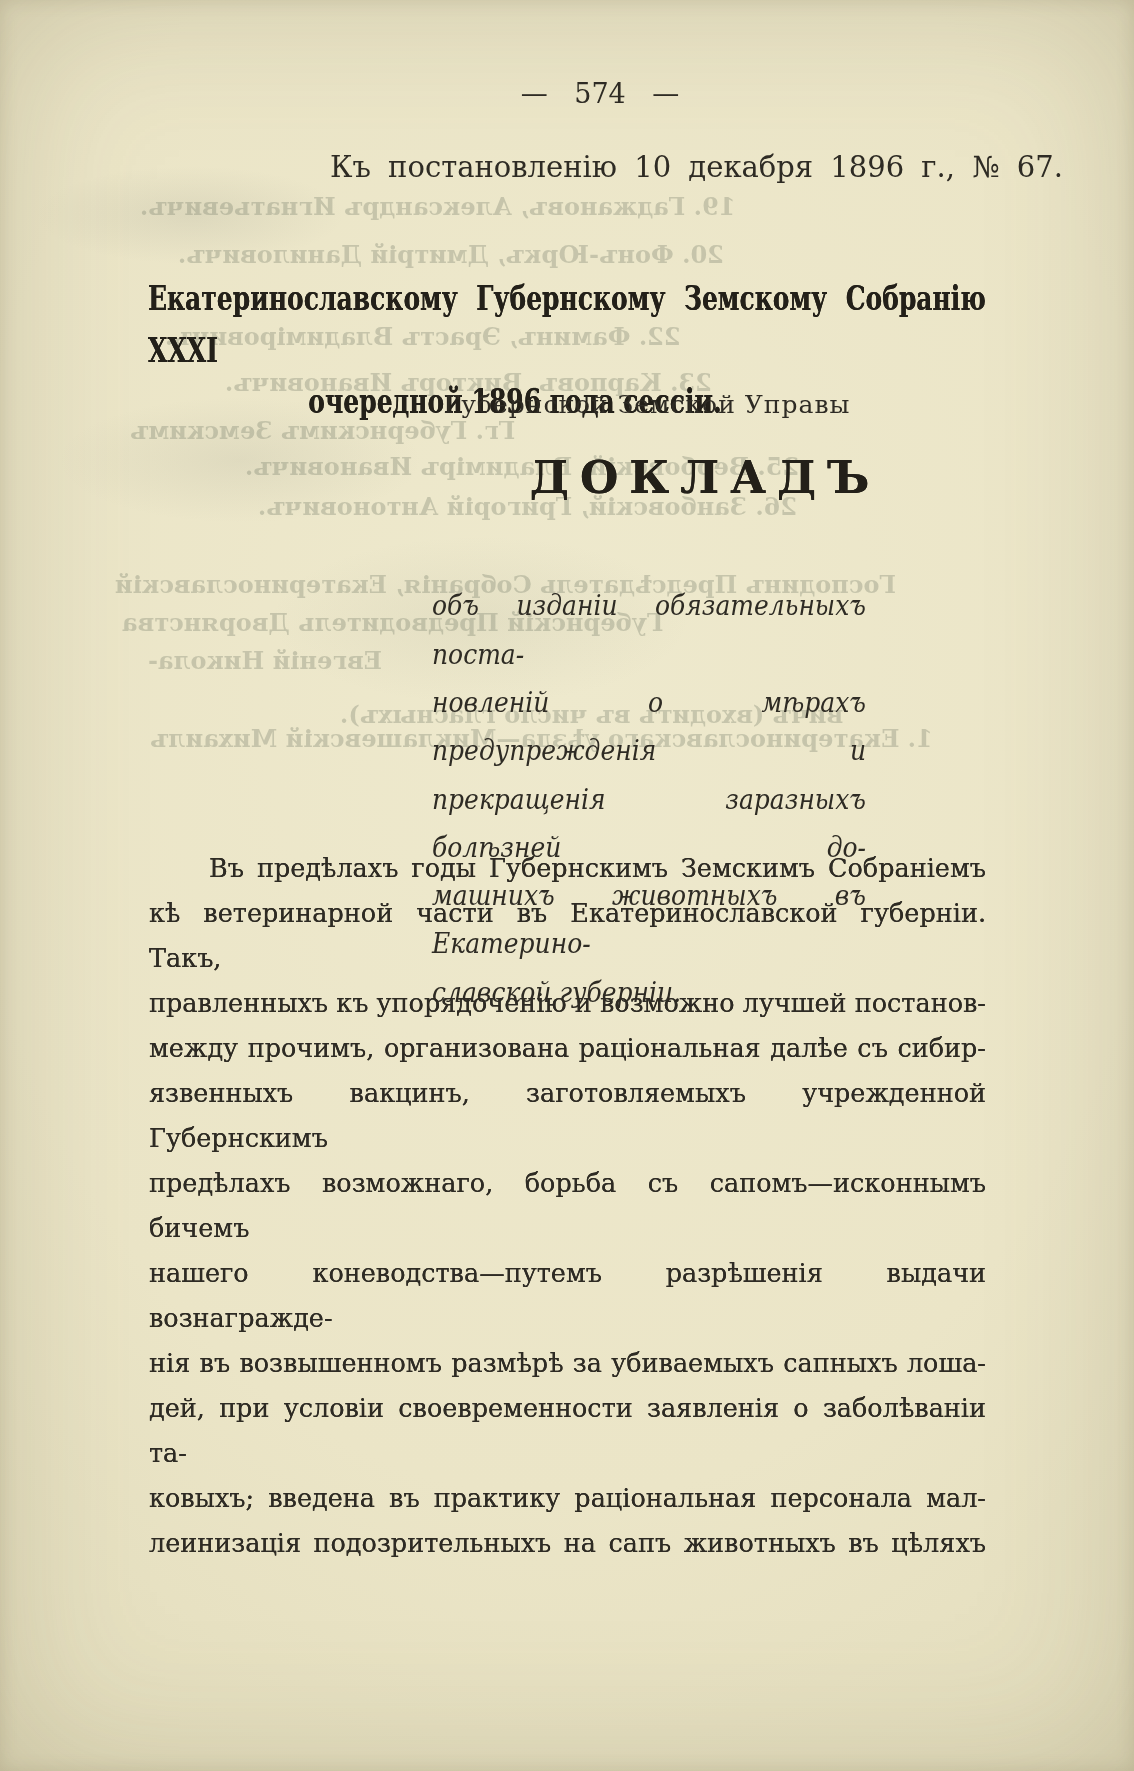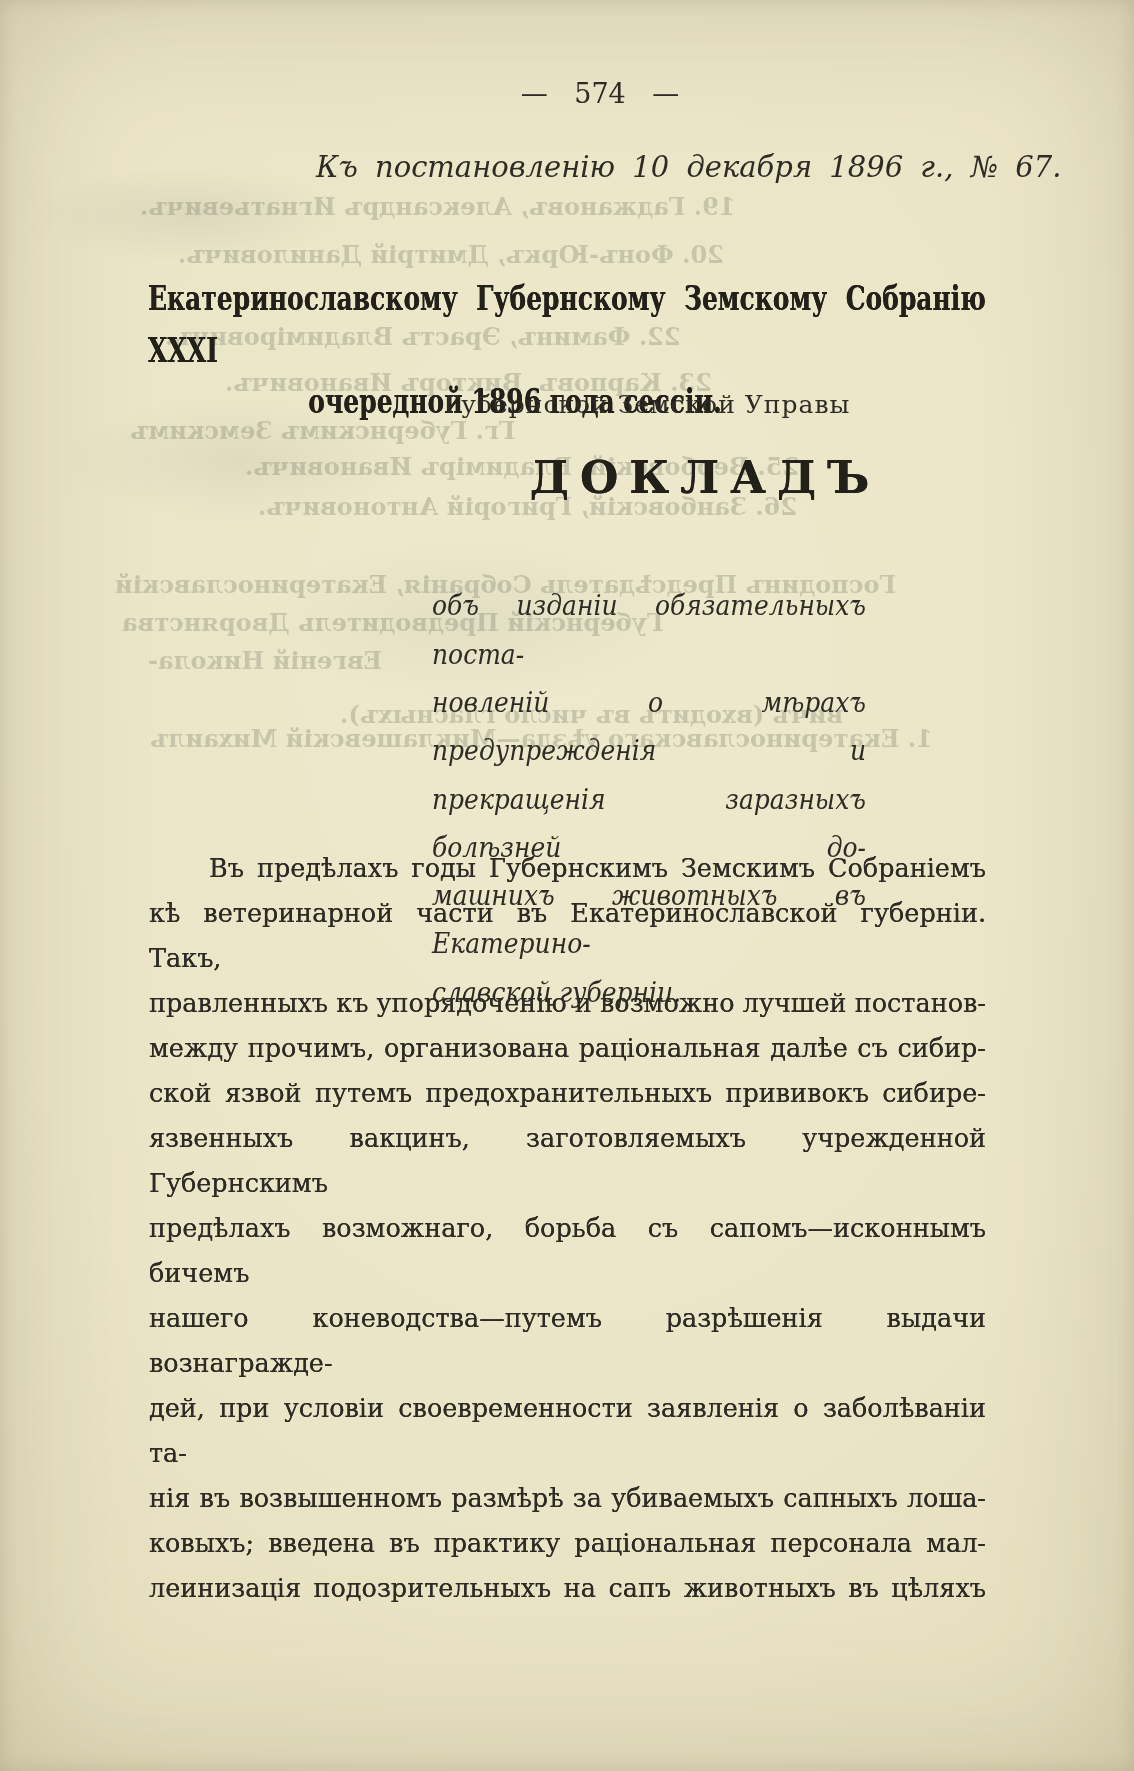"Къ постановленію 10 декабря 1896" .ref-line { font-style: italic -> none; left: 316px -> 330px }
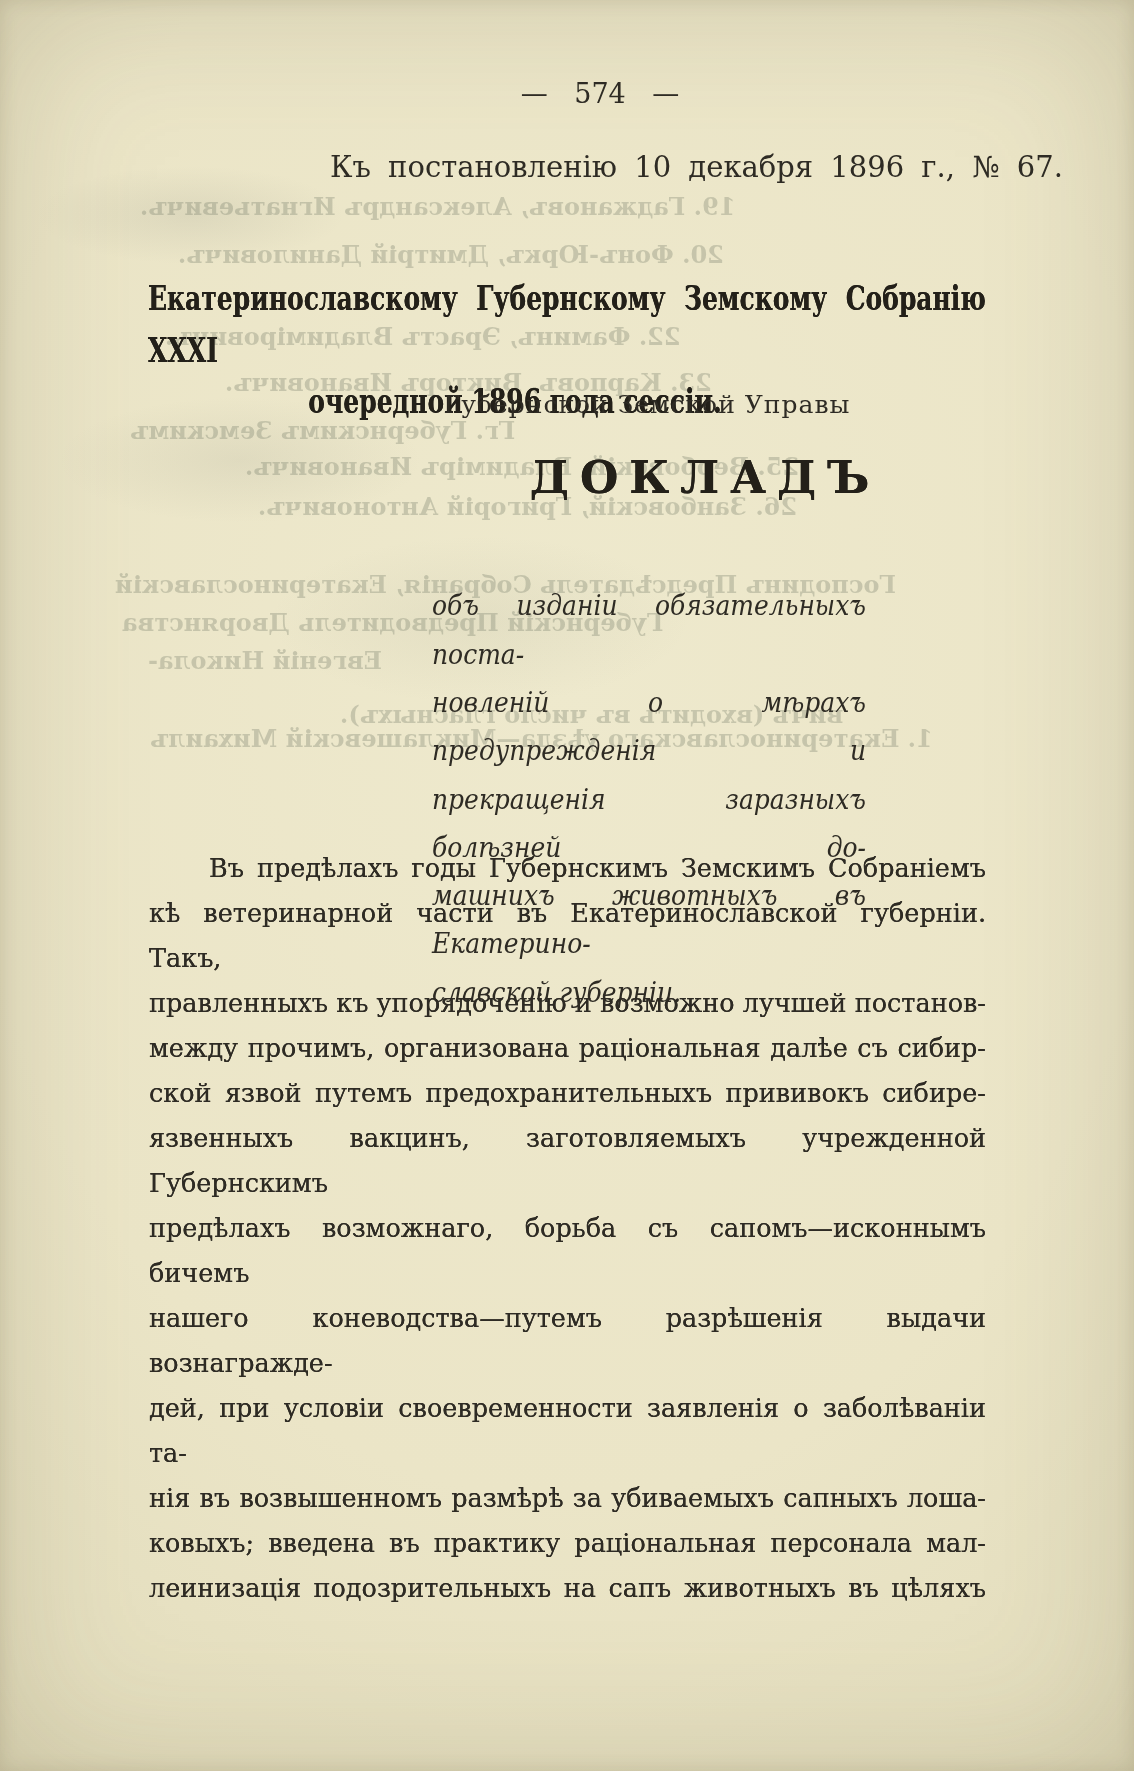"ской язвой путемъ предохранительныхъ" div.line { html: <div>ской язвой путемъ предохранительныхъ прививокъ сибире-</div> -> none }
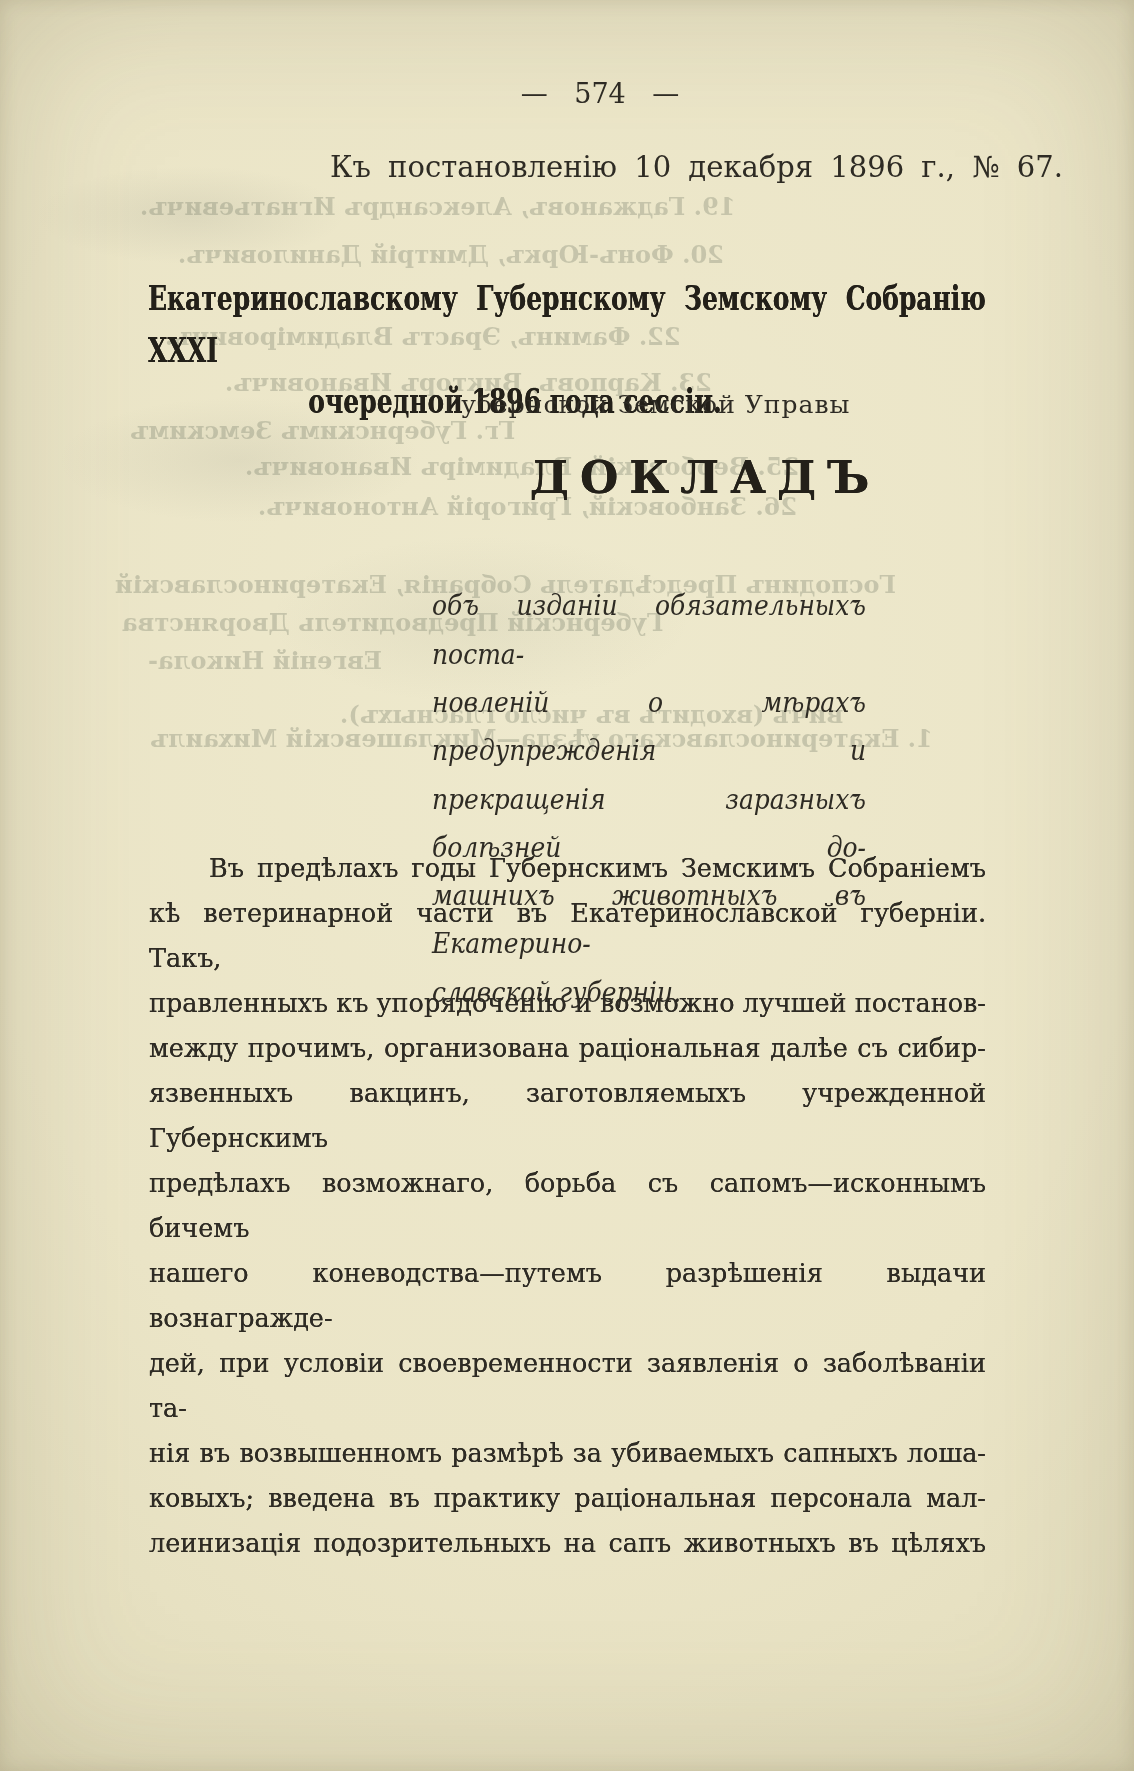"дей, при условіи своевременности" div.line { order: before "нія въ возвышенномъ размѣрѣ за" -> after "нія въ возвышенномъ размѣрѣ за" }
